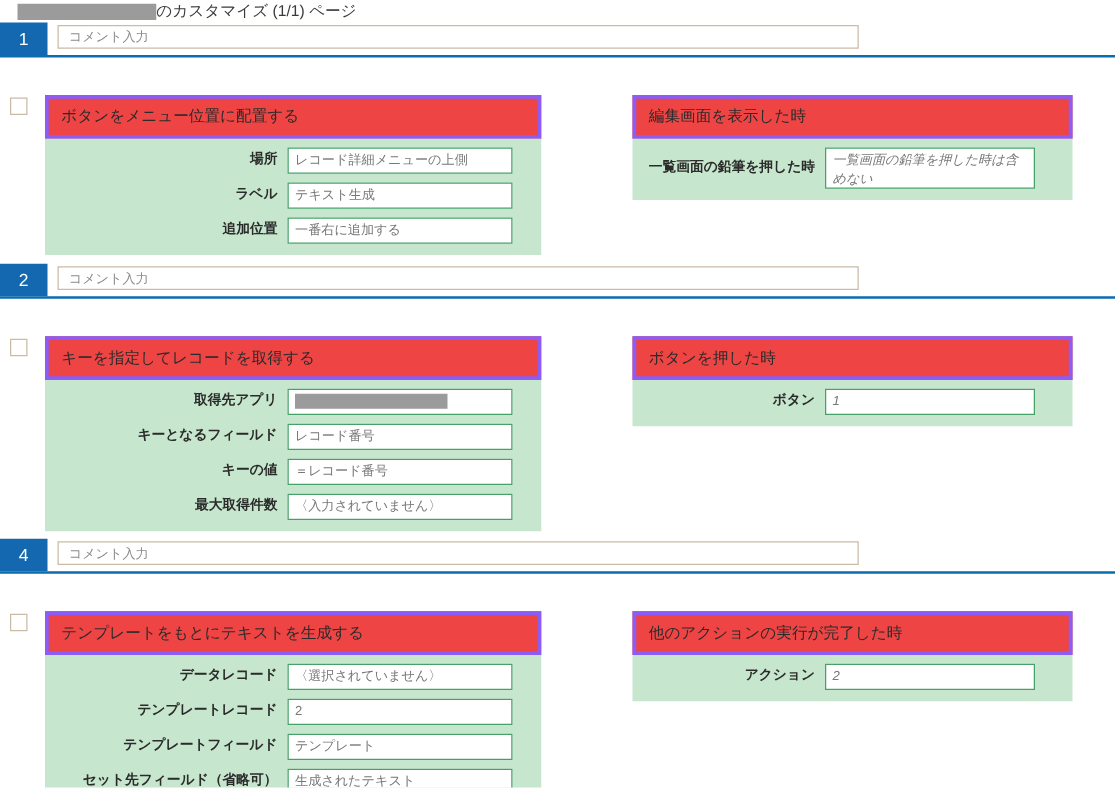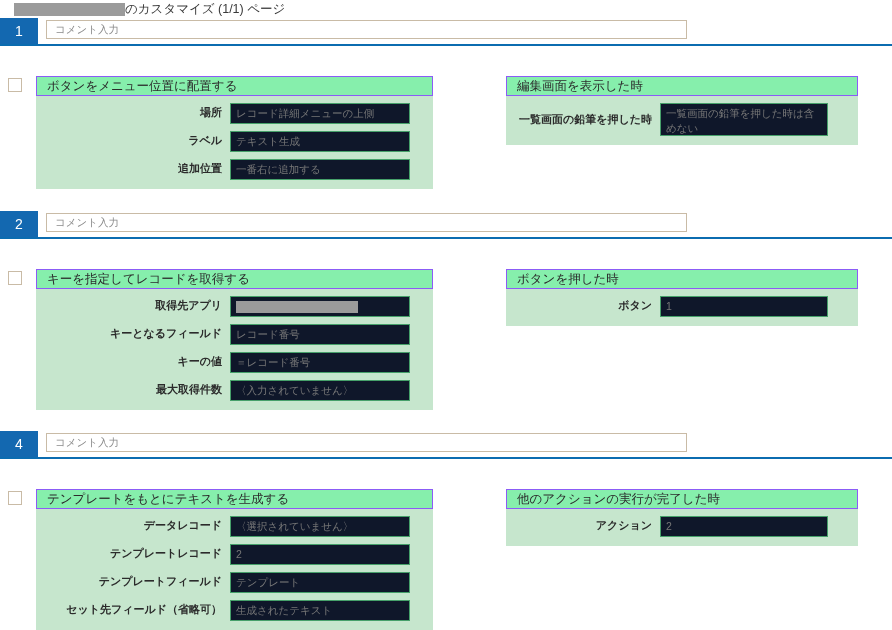"ボタンをメニュー位置に配置する" .card-header { background: #86efac -> #ef4444; border: 1px solid #8b5cf6 -> 3px solid #8b5cf6; height: 20px -> 35px }
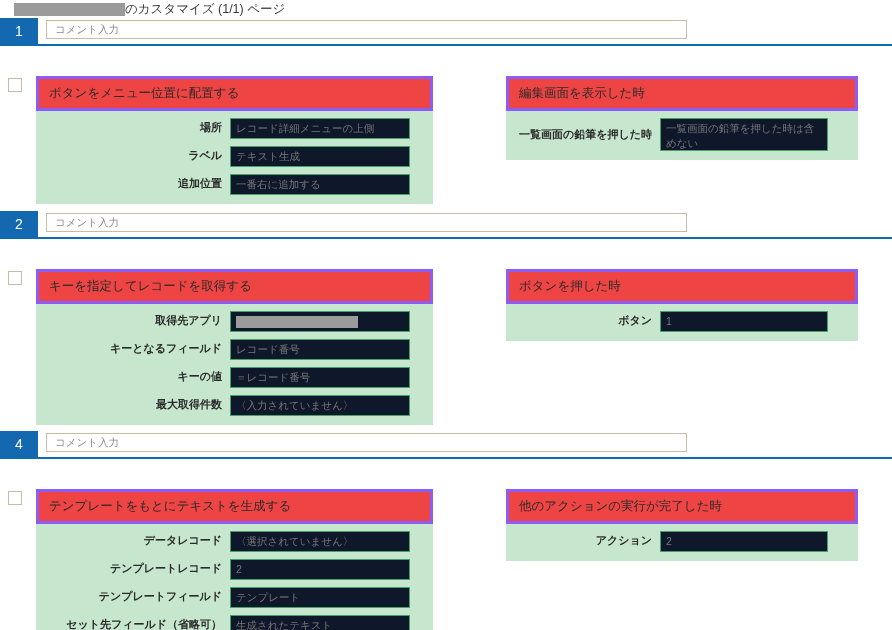"レコード詳細メニューの上側" .field-value { background: #0f172a -> #ffffff }
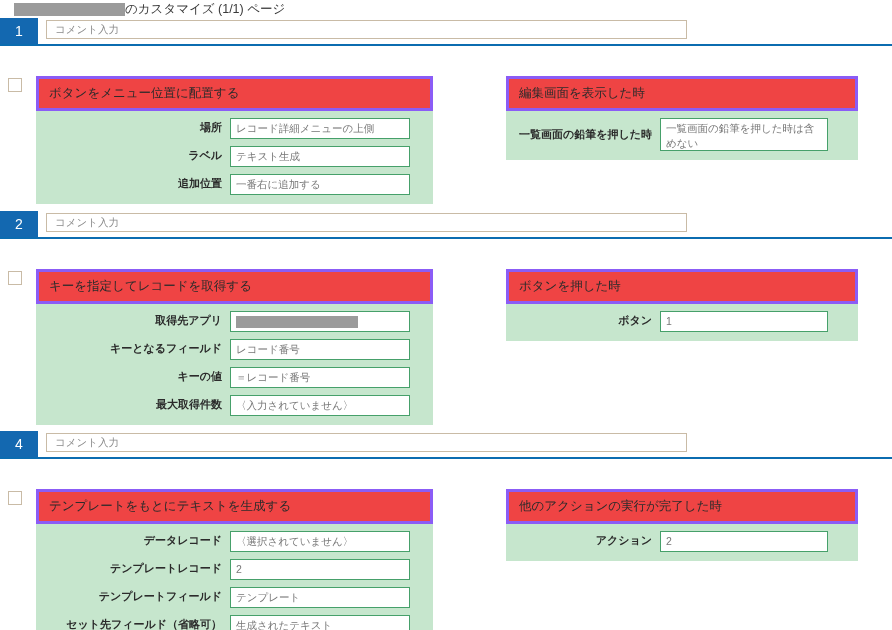"一覧画面の鉛筆を押した時は含めない" .card-right .field-value.wide { font-style: none -> italic }
